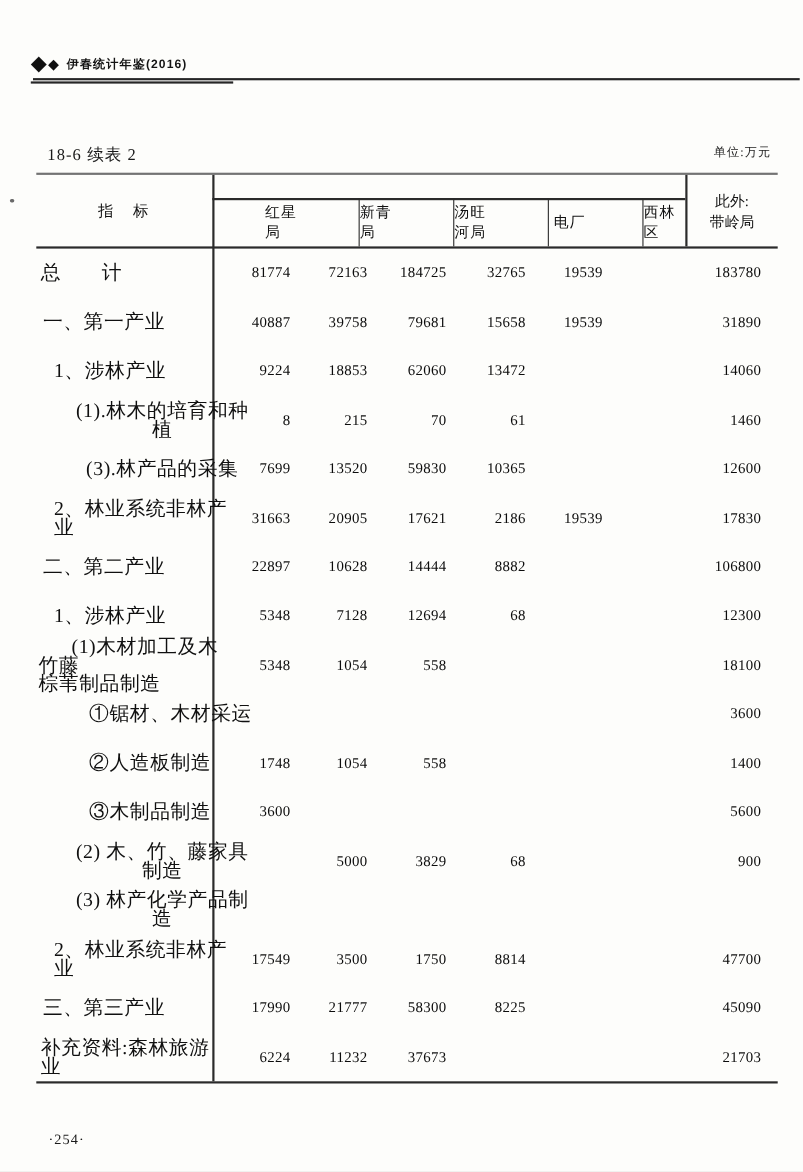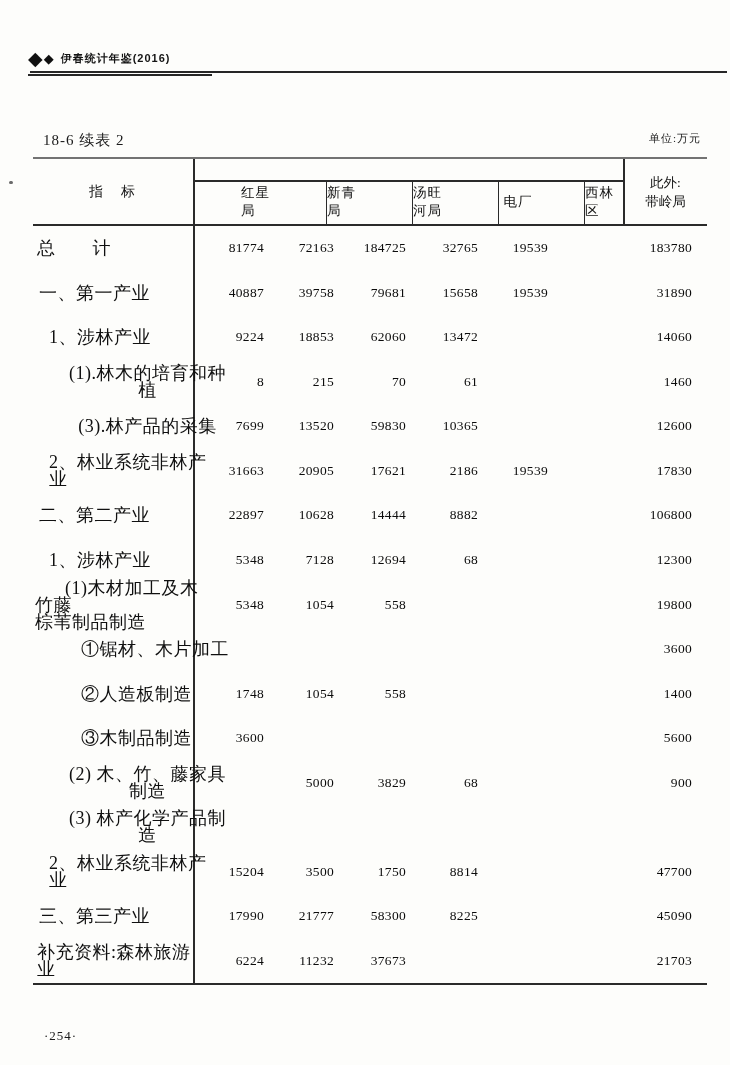"19800" div.num { text: 19800 -> 18100 }
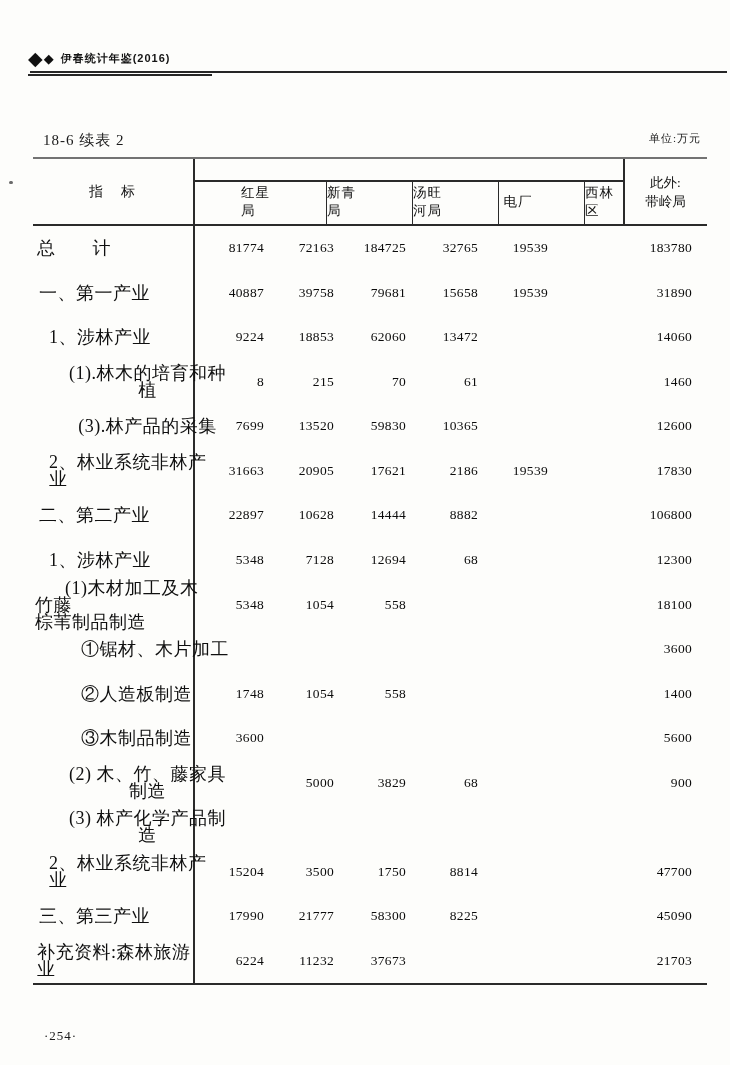"①锯材、木片加工" div.lab { text: 片加工 -> 材采运 }
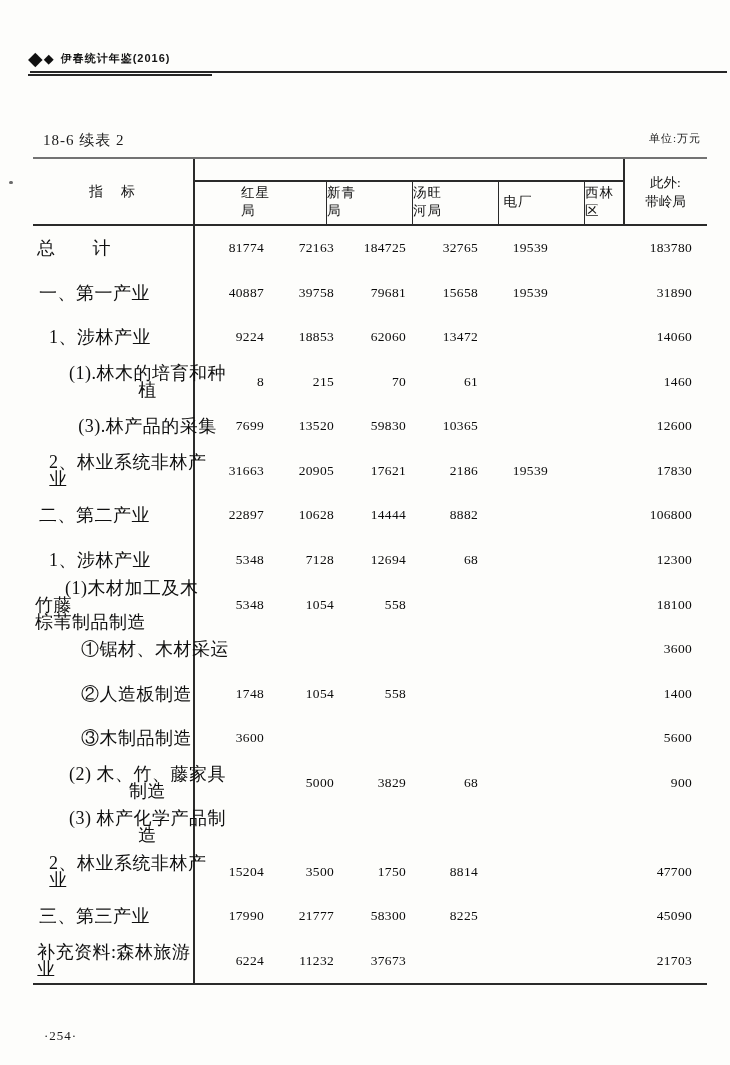"15204" div.num { text: 15204 -> 17549 }
